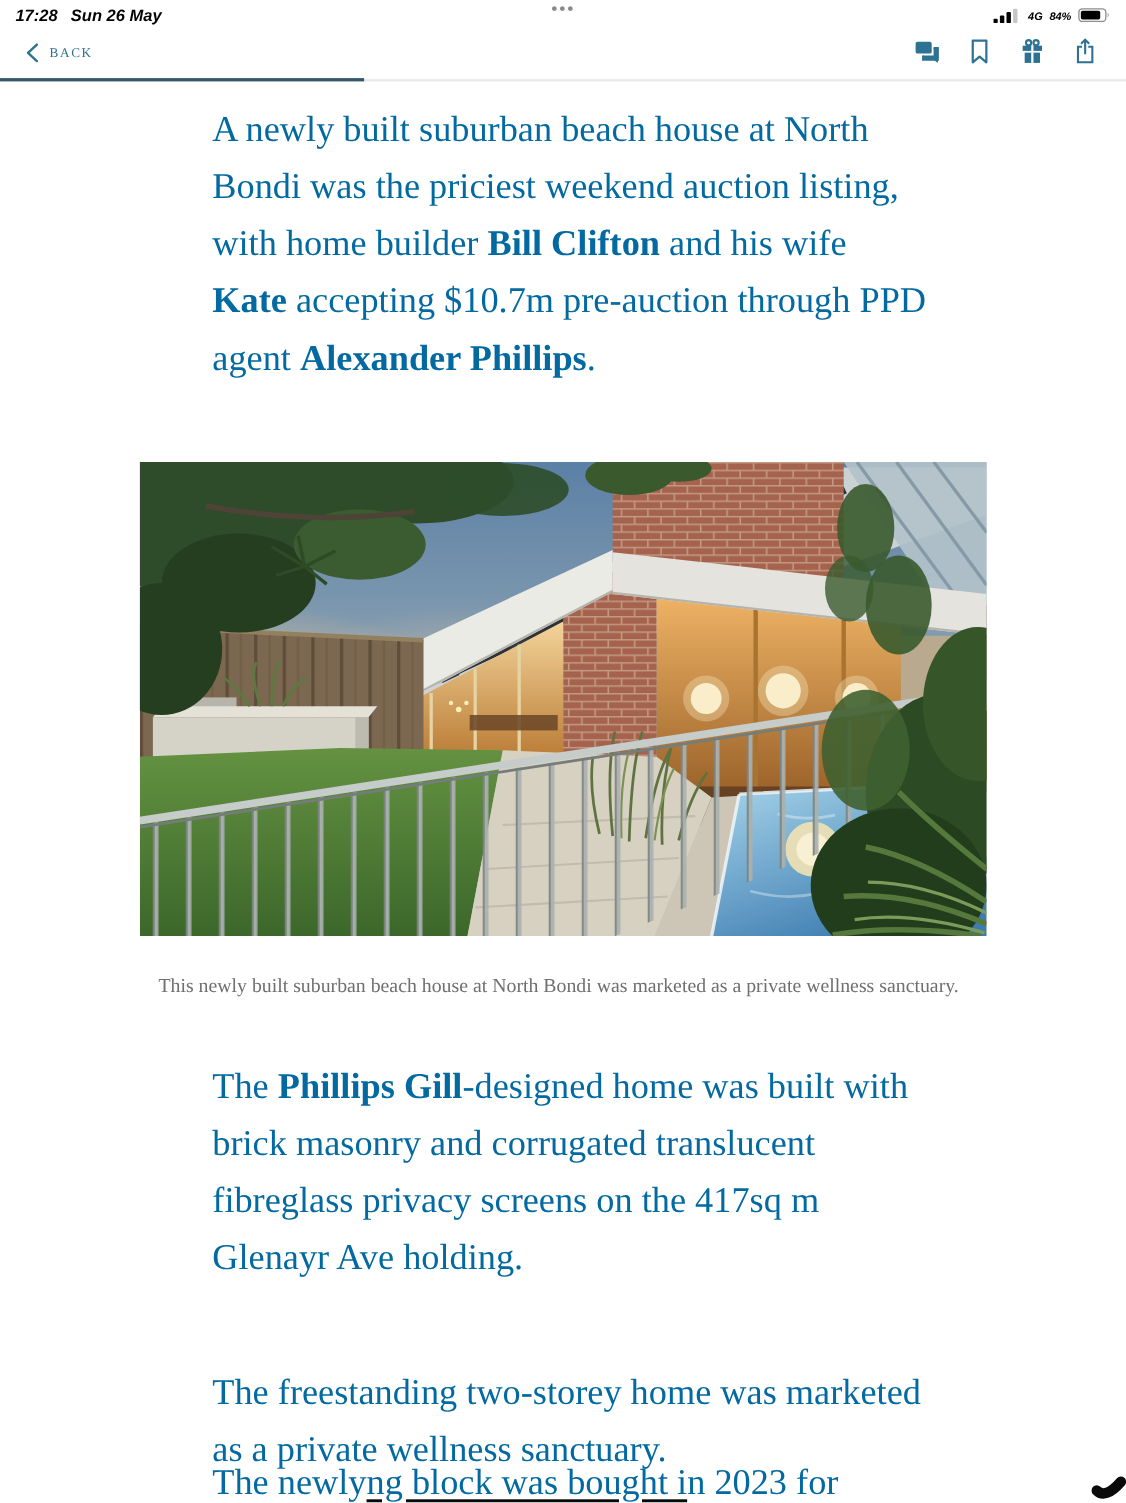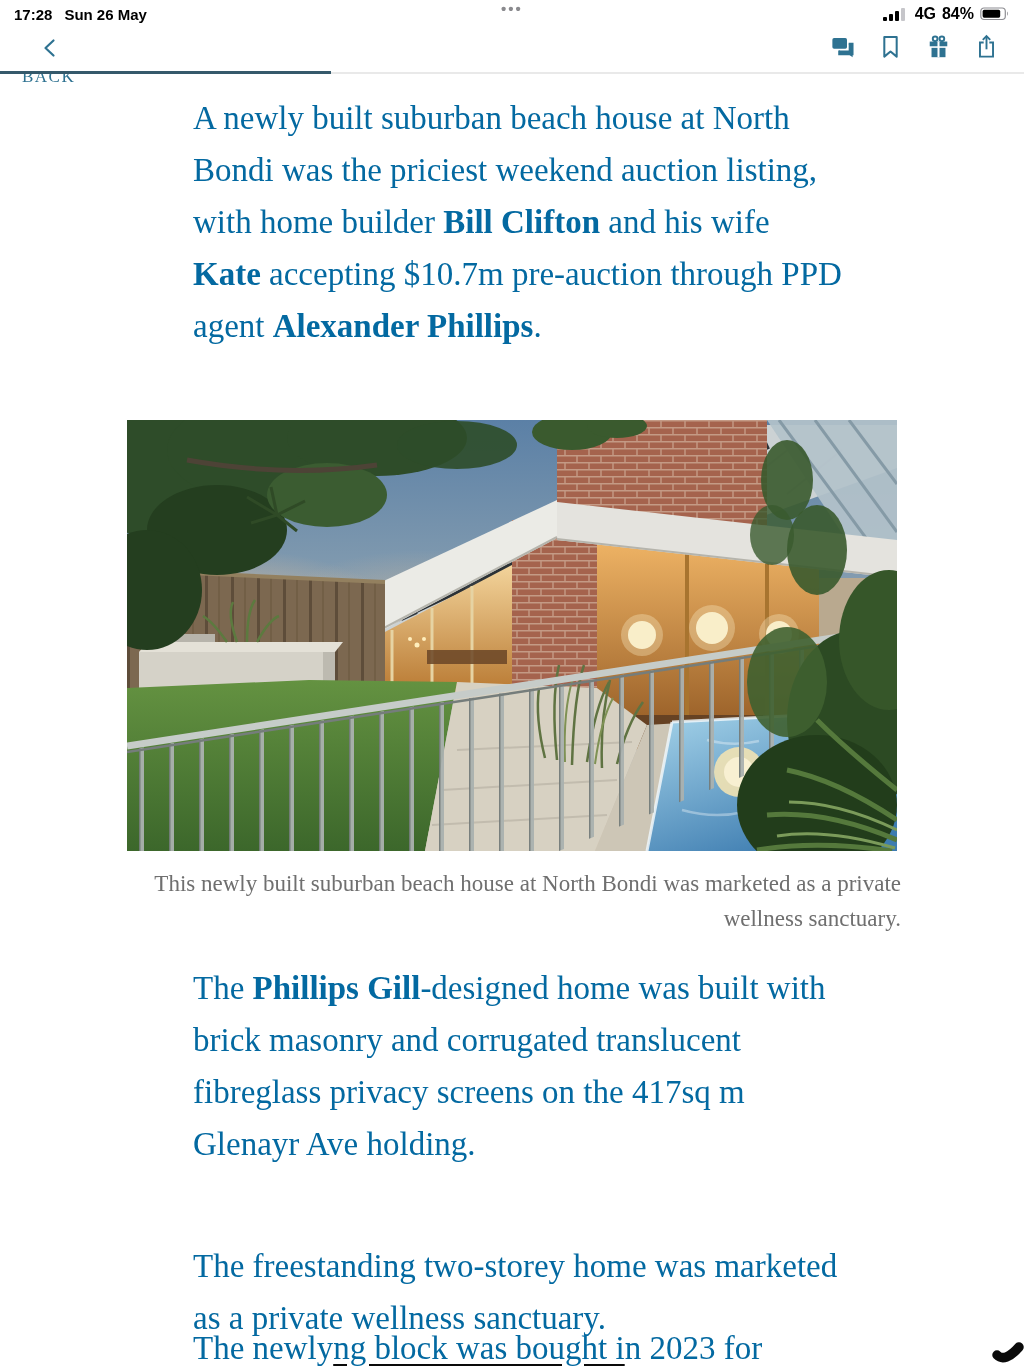"17:28" .statusbar { font-style: none -> italic }
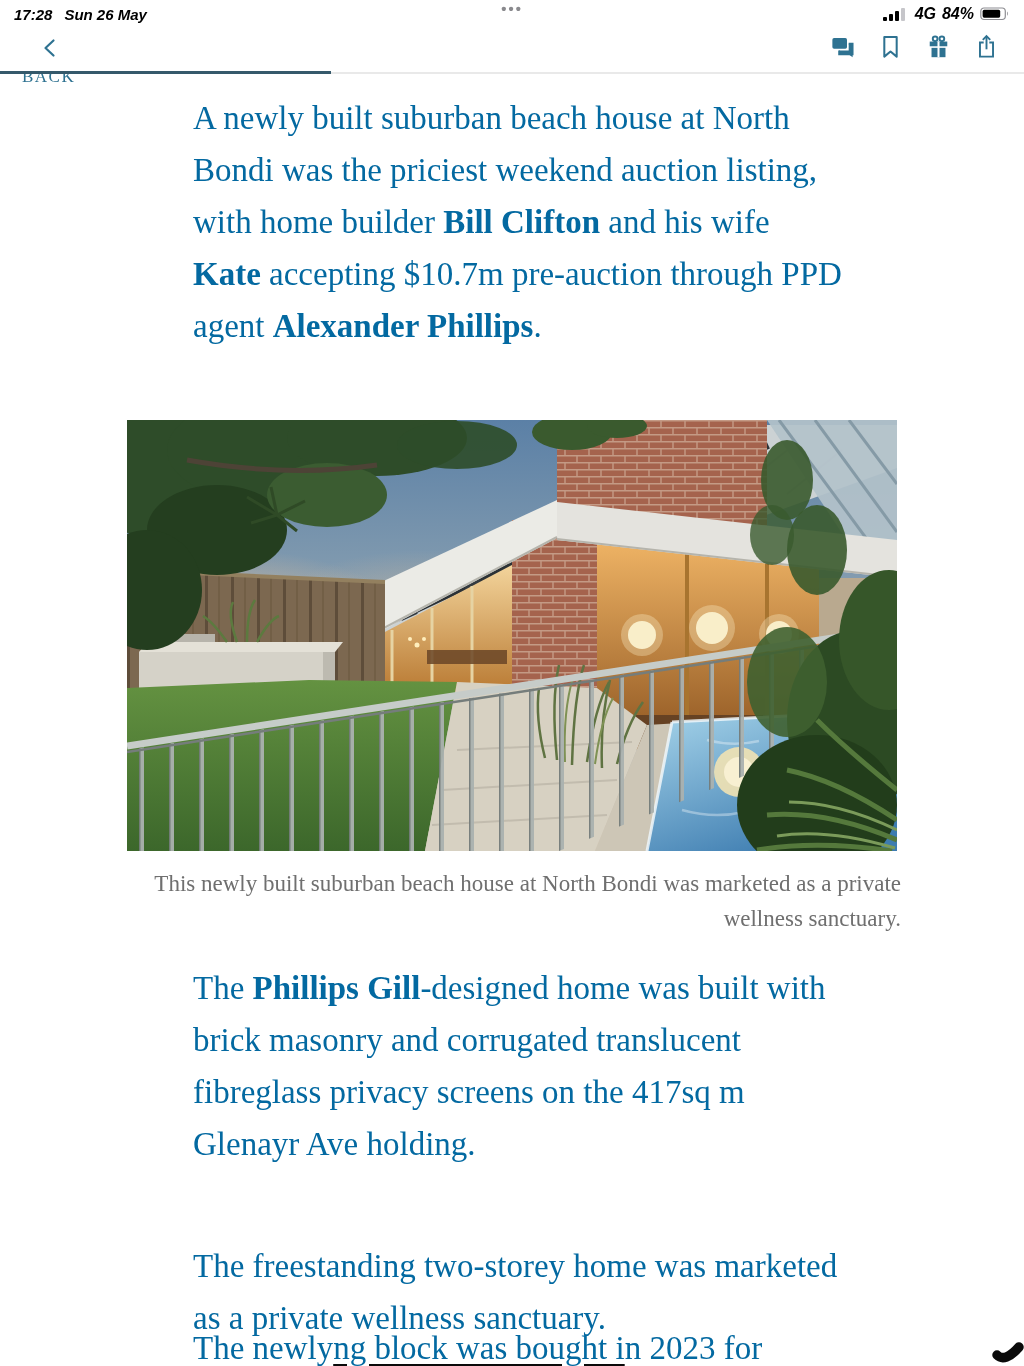"4G" .sb-right { align-items: center -> flex-end; font-size: 16px -> 10px }
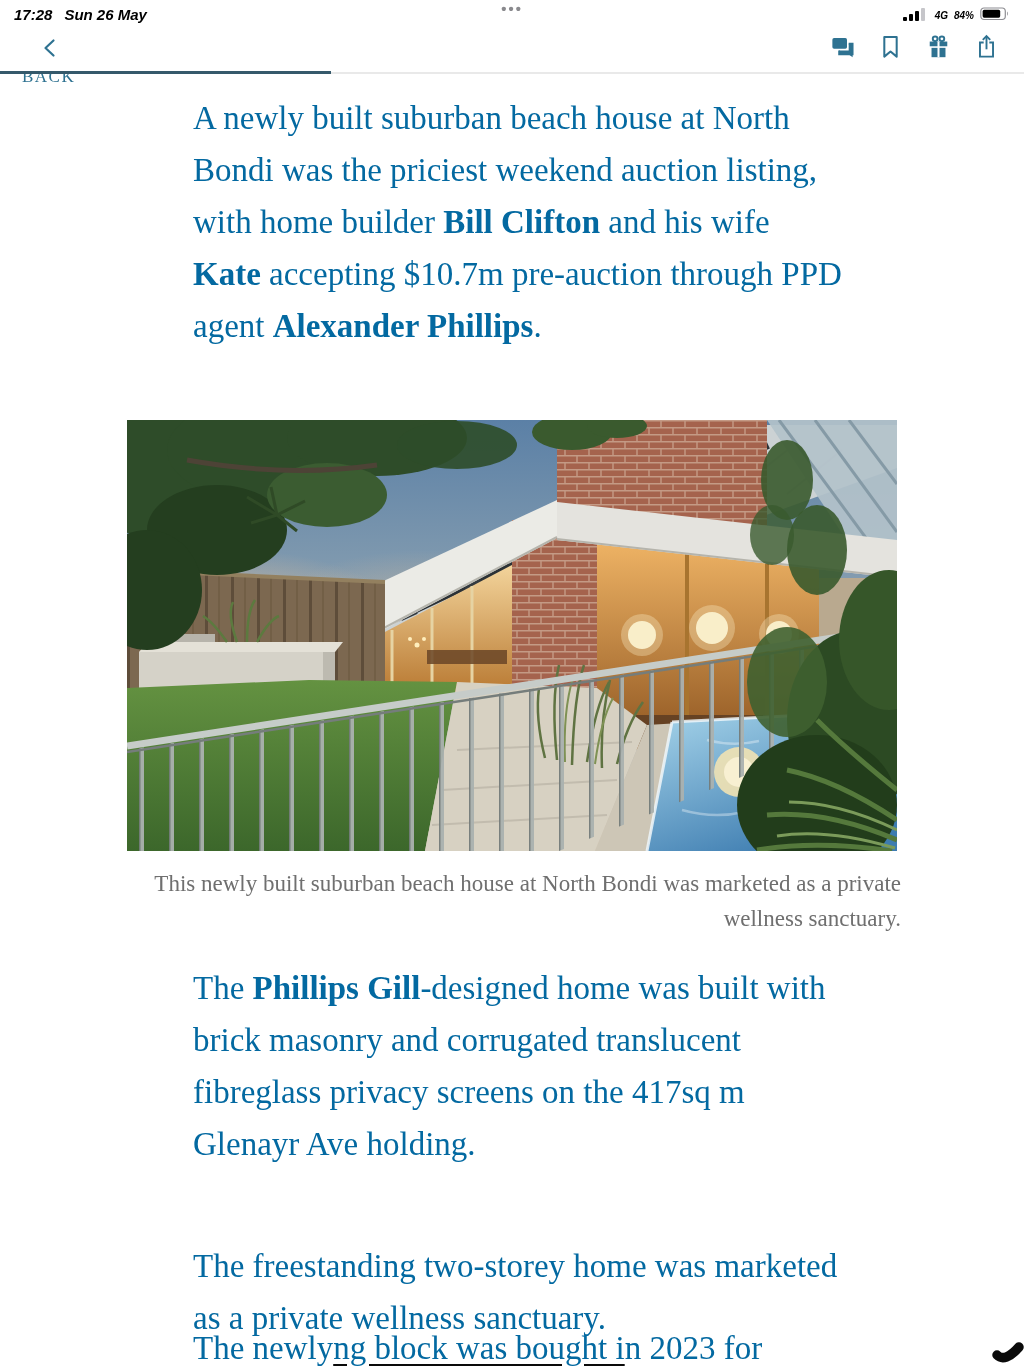"BACK" .back-btn { flex-direction: column -> none; font-size: 17px -> 12px }
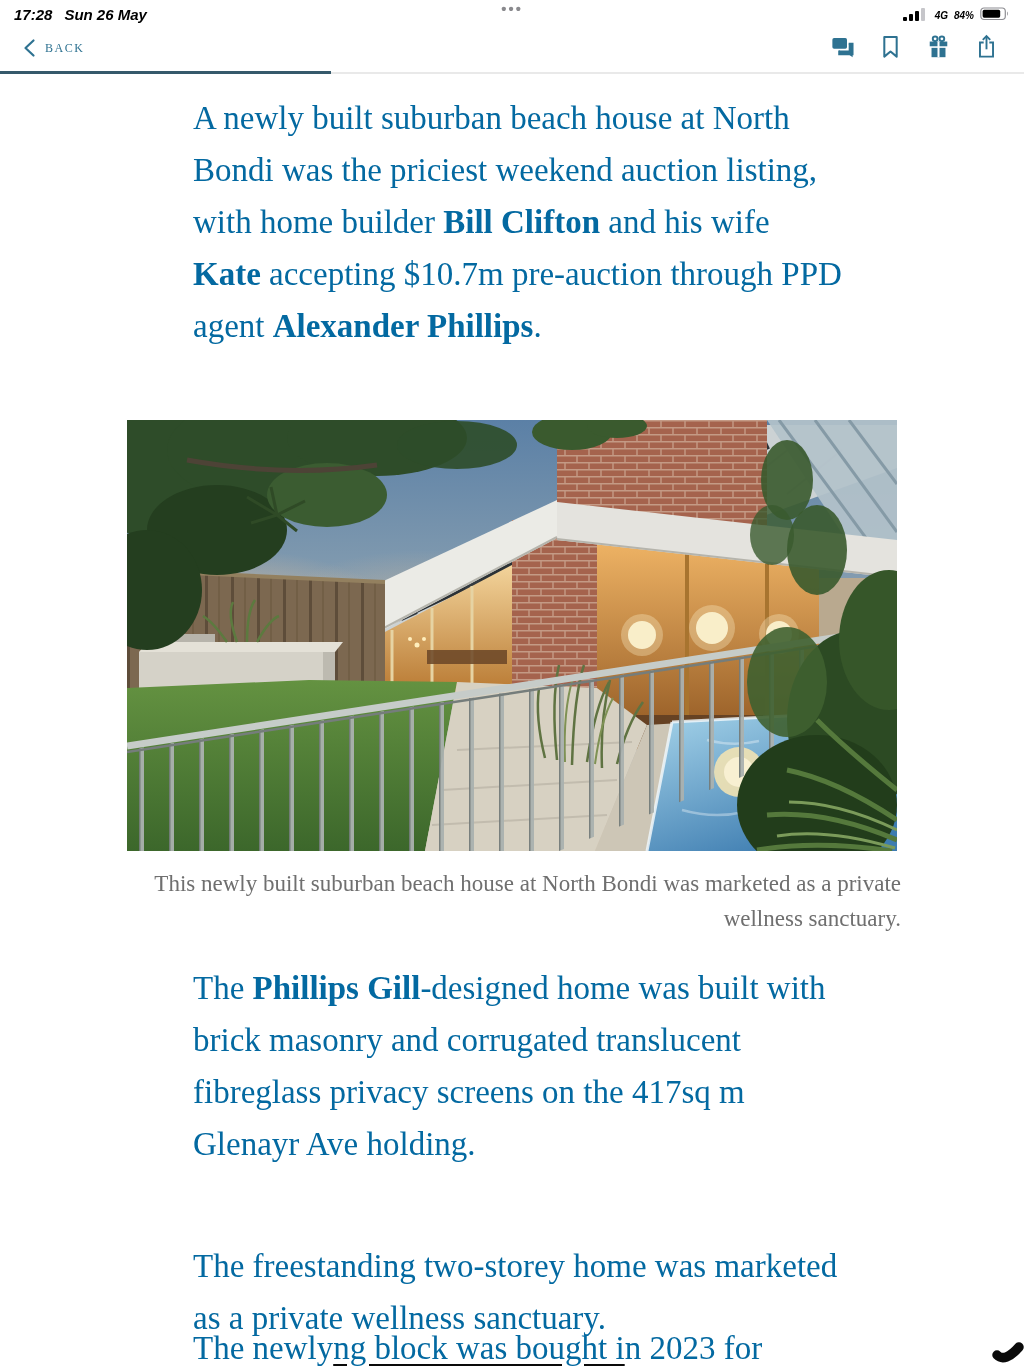"This newly built suburban beach" .caption { font-size: 23px -> 18px; margin: 4px -> 17px; text-align: right -> none }
